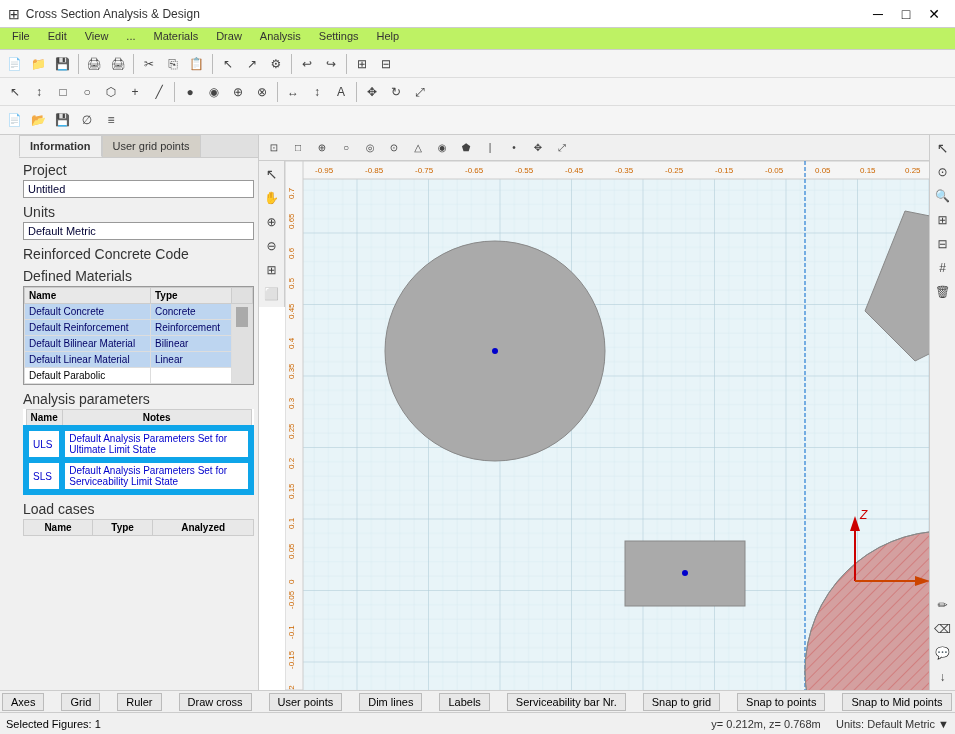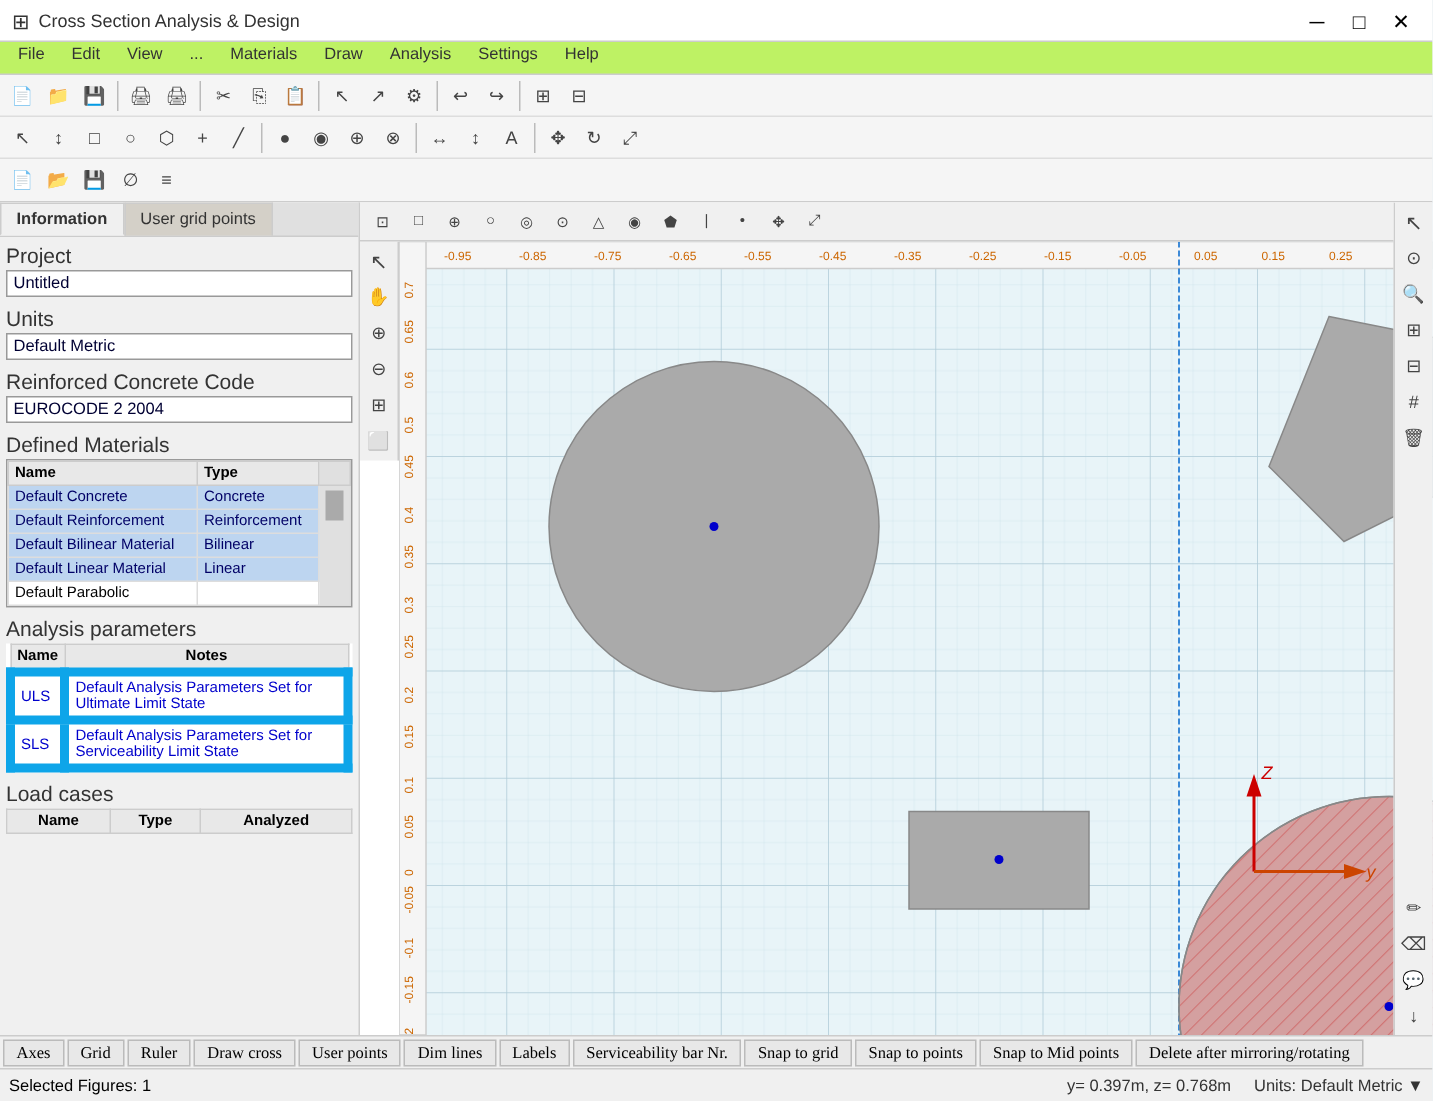"Information" div { margin-left: none -> 19px }
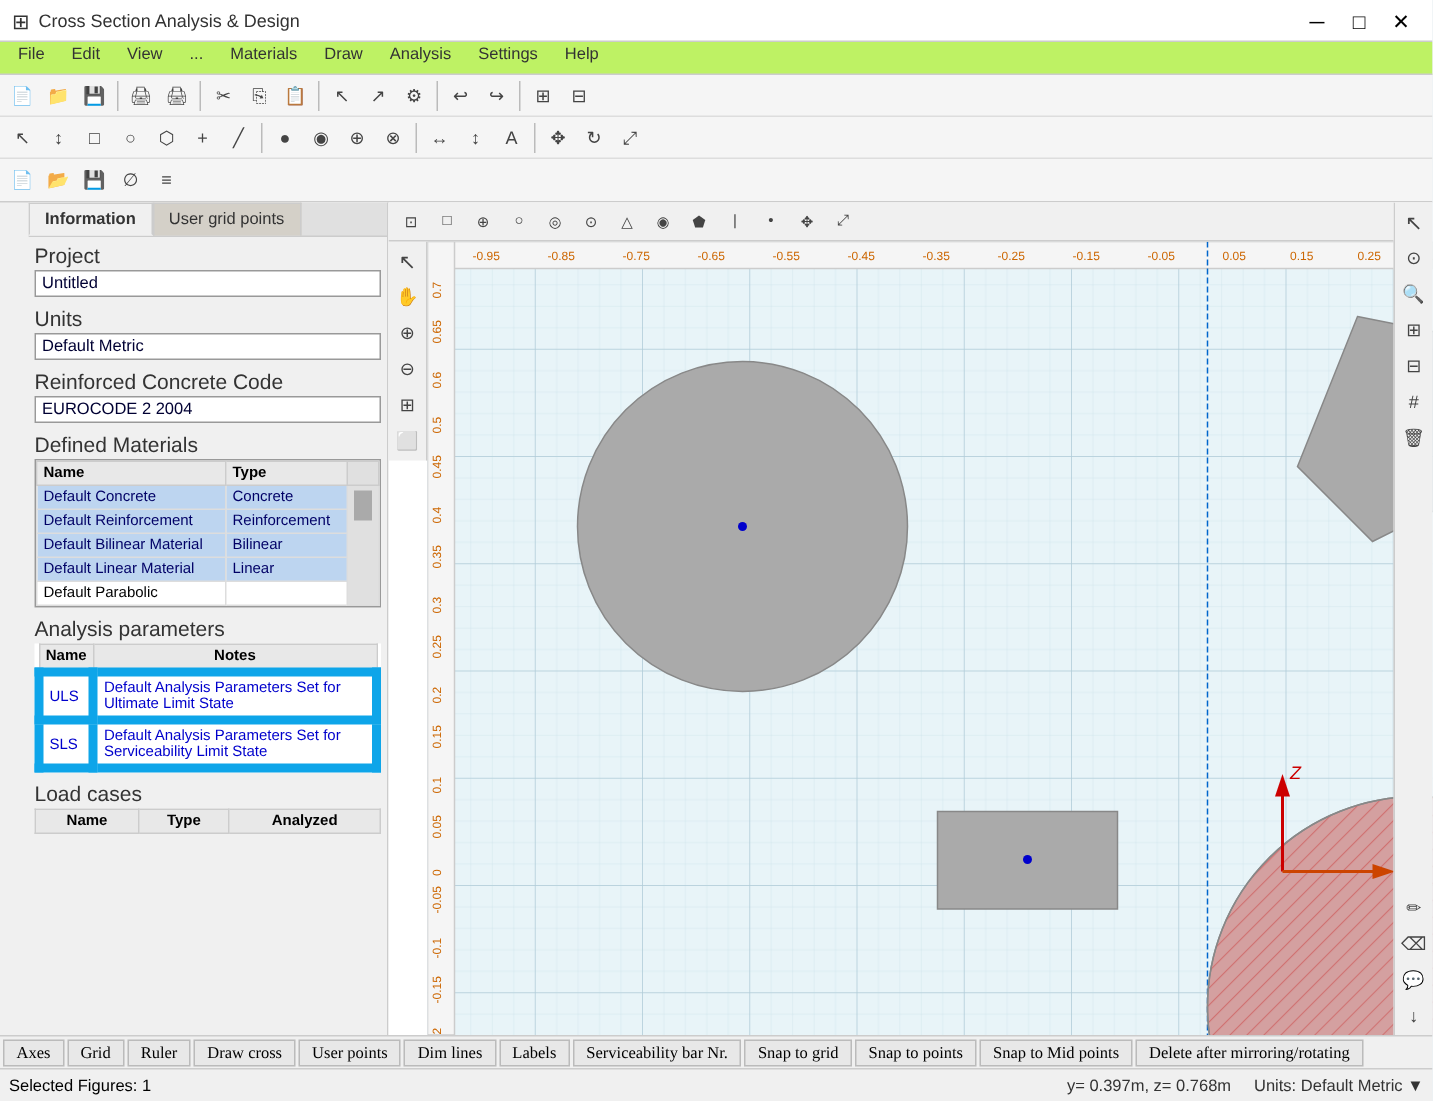"EUROCODE 2 2004" input.panel-input { html: <input> -> none }
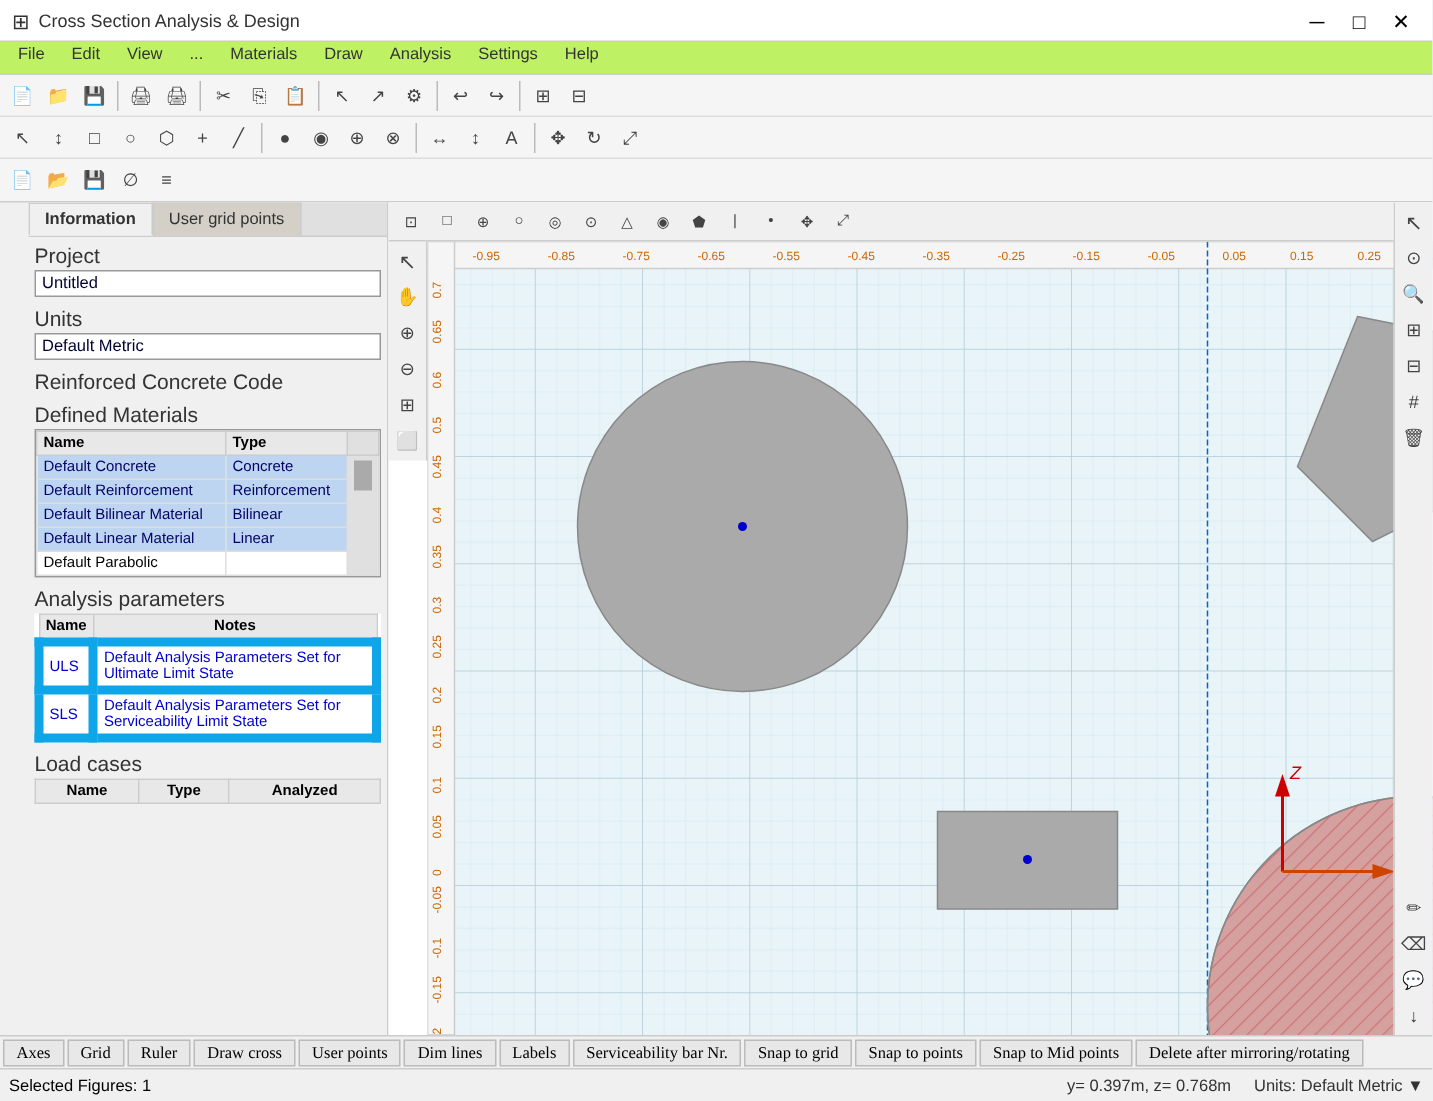"Axes" #bottom-tabs { font-family: Liberation Serif, serif -> none; gap: 2px -> 17px }
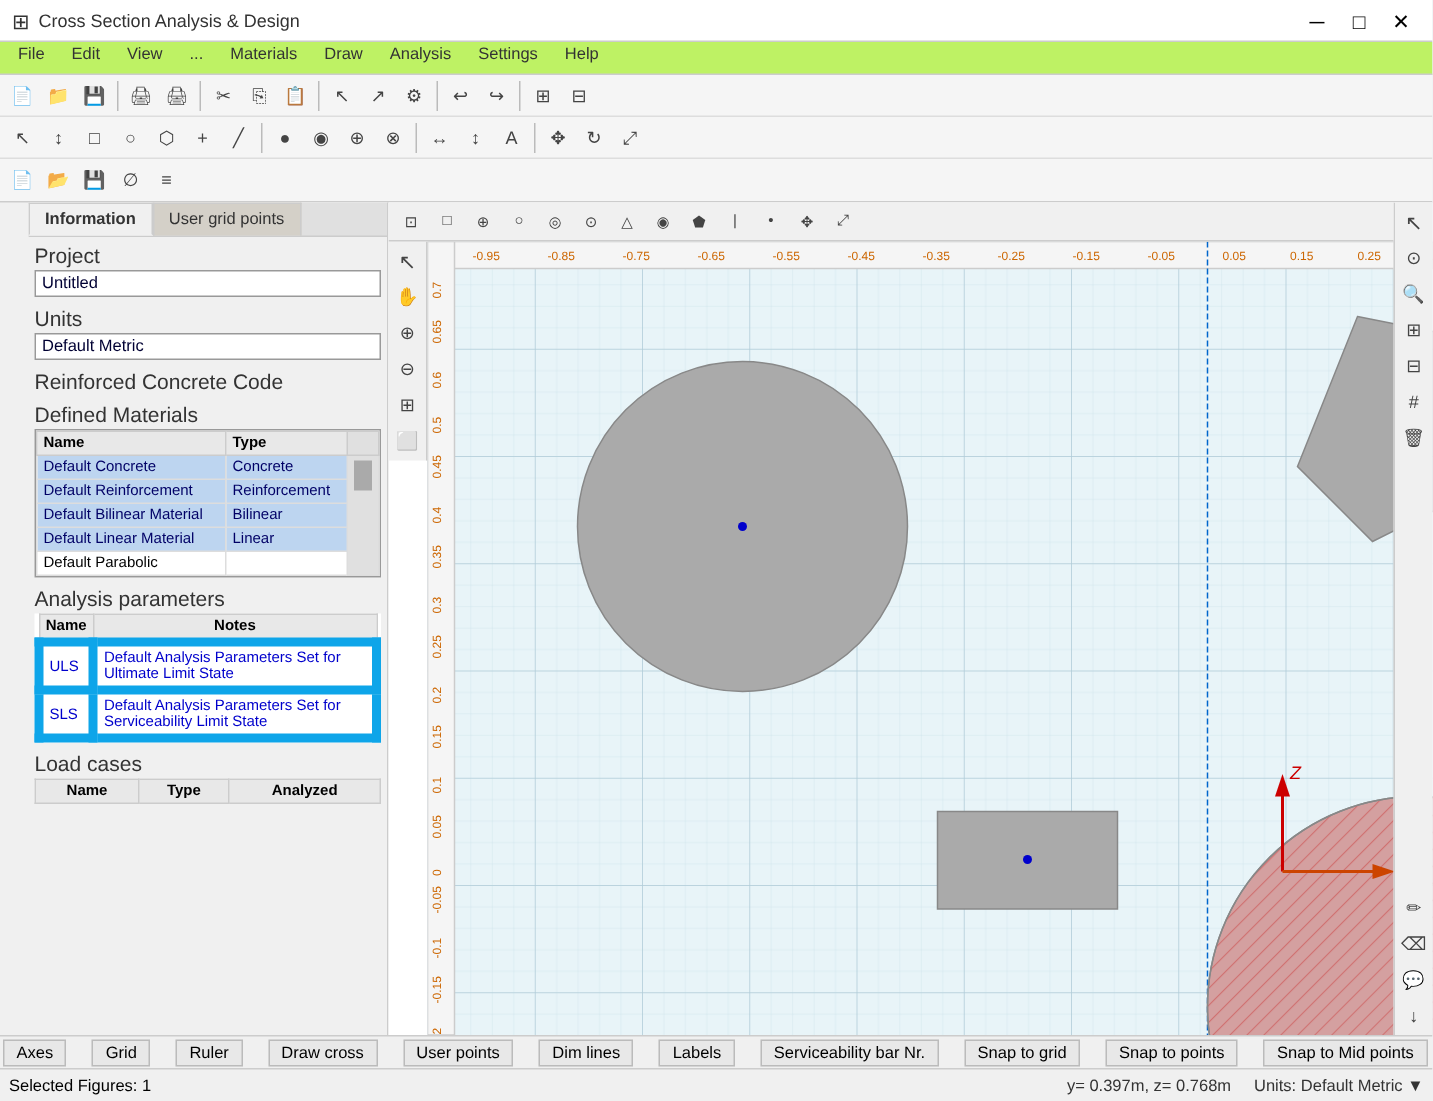"y= 0.397m, z= 0.768m" span { text: 0.397m -> 0.212m }
